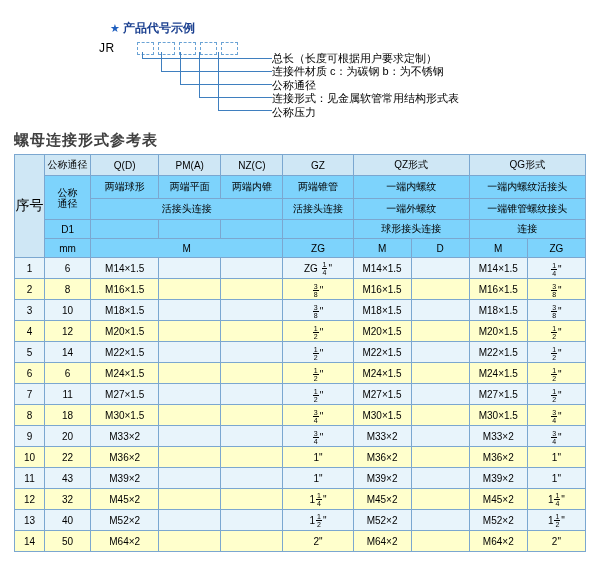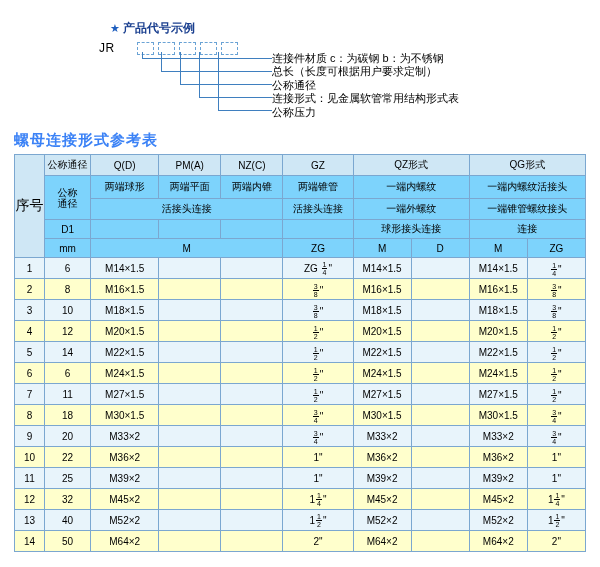"连接件材质 c：为碳钢 b：为不锈钢" div { order: before "总长（长度可根据用户要求定制）" -> after "总长（长度可根据用户要求定制）" }
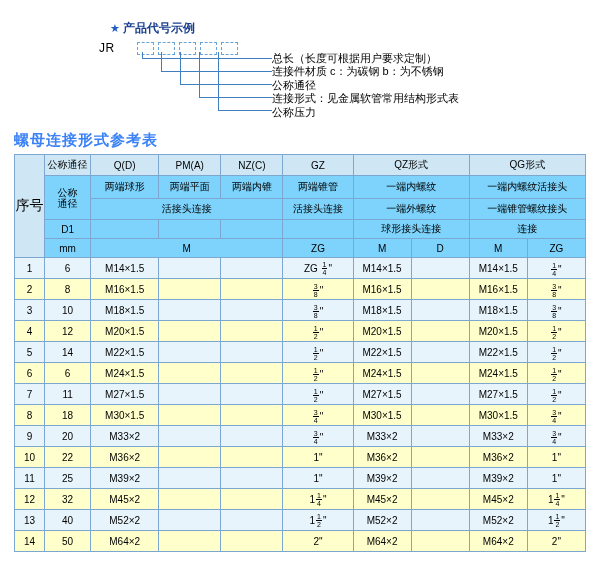"螺母连接形式参考表" .table-title { color: #3b82f6 -> #404040 }
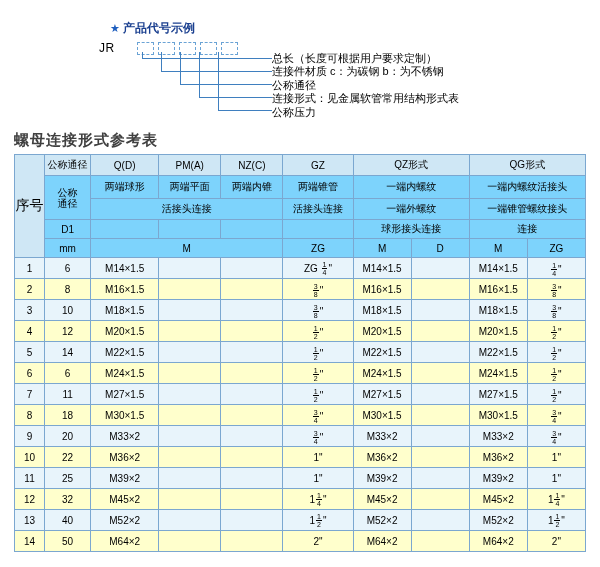"25" td.rowB { text: 25 -> 43 }
